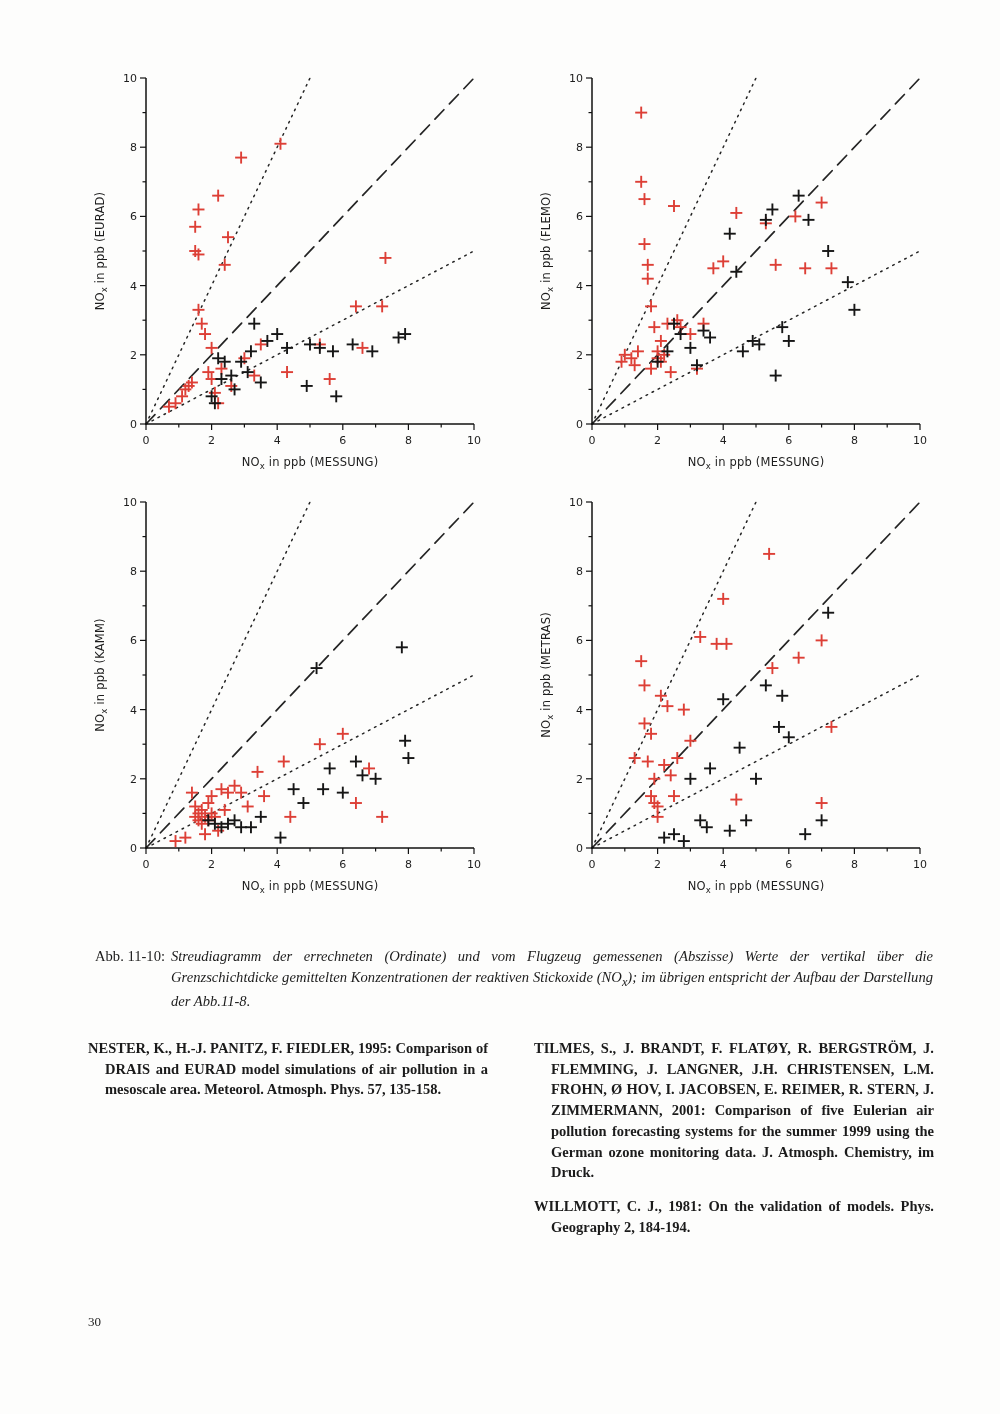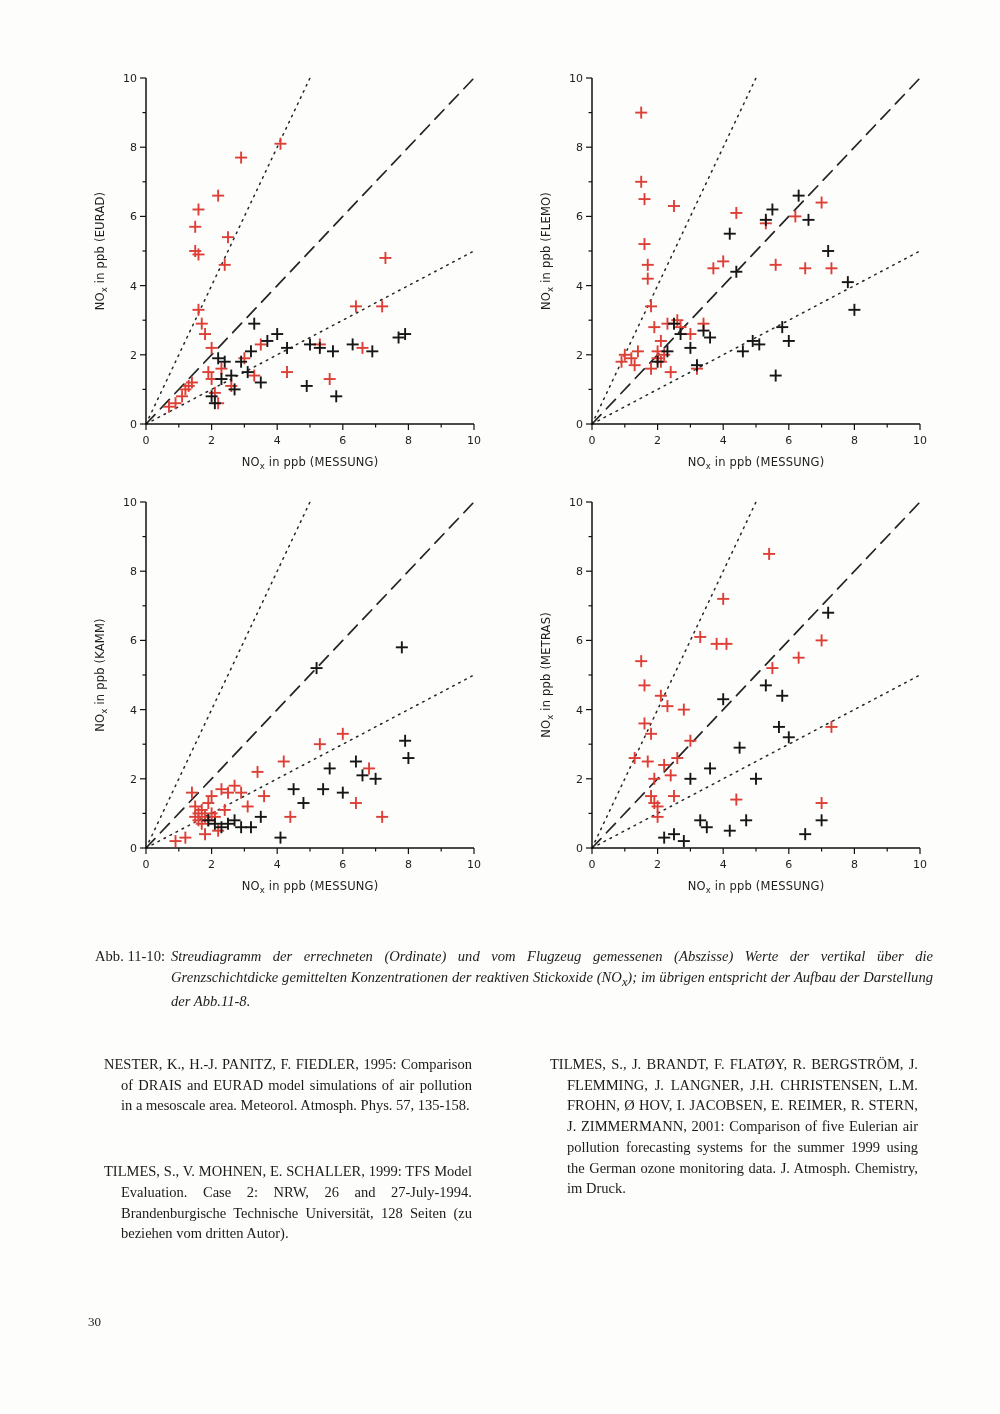"NESTER, K., H.-J. PANITZ, F." .ref { font-weight: none -> bold; margin: 16px -> 0 }
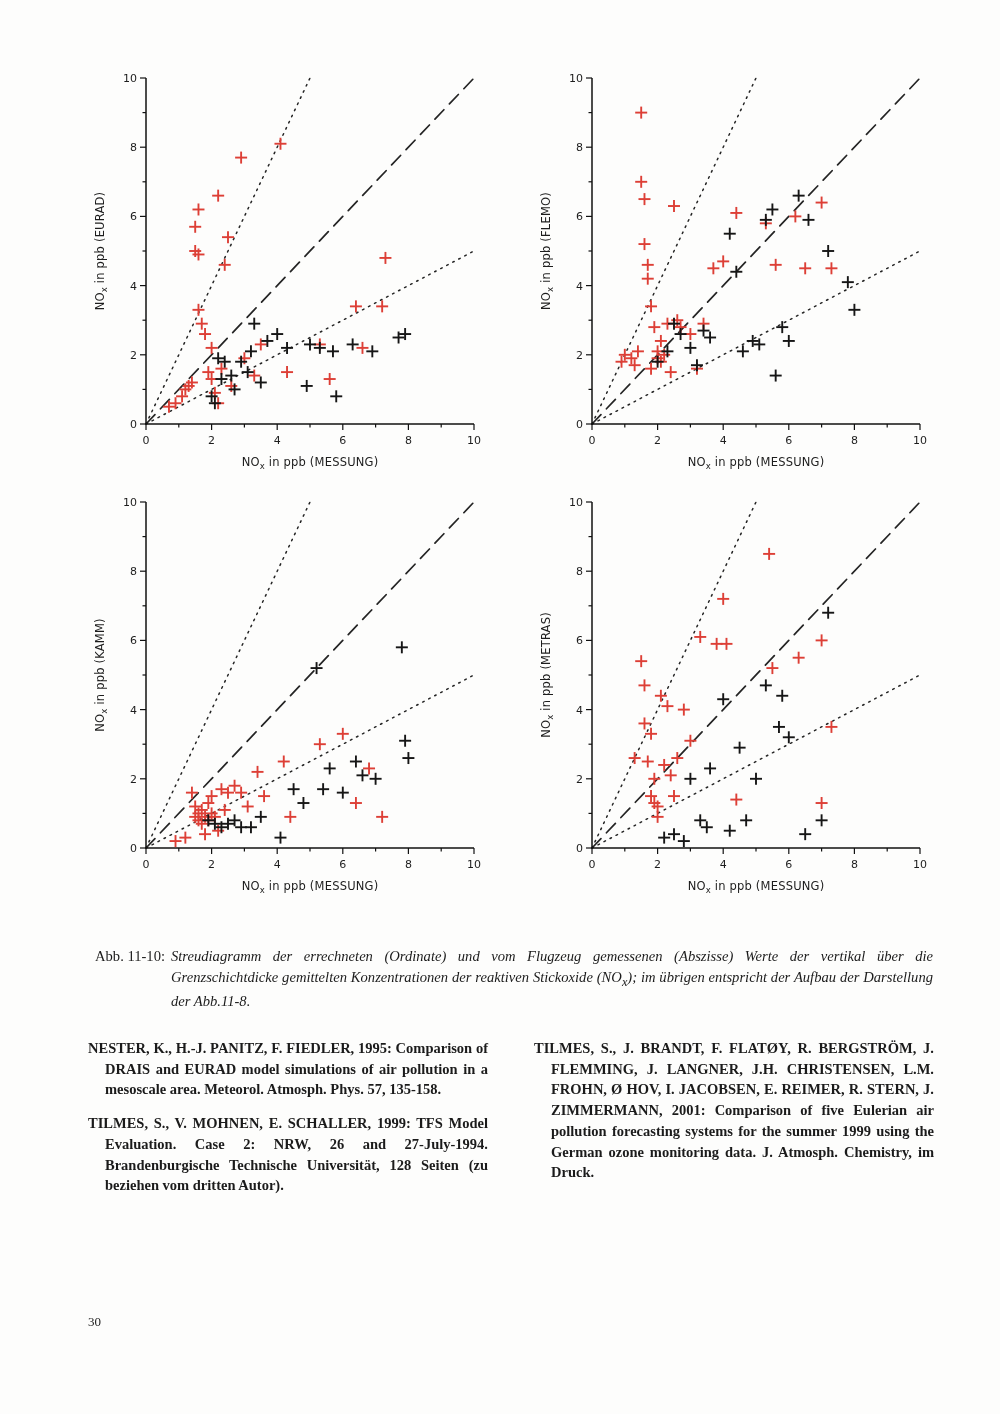"TILMES, S., V. MOHNEN, E." p.ref { html: <p>TILMES, S., V. MOHNEN, E. SCHALLER, 1999: TFS Model Evaluation. Case 2: NRW, 26 and 27-July-1994. Brandenburgische Technische Universität, 128 Seiten (zu beziehen vom dritten Autor).</p> -> none }
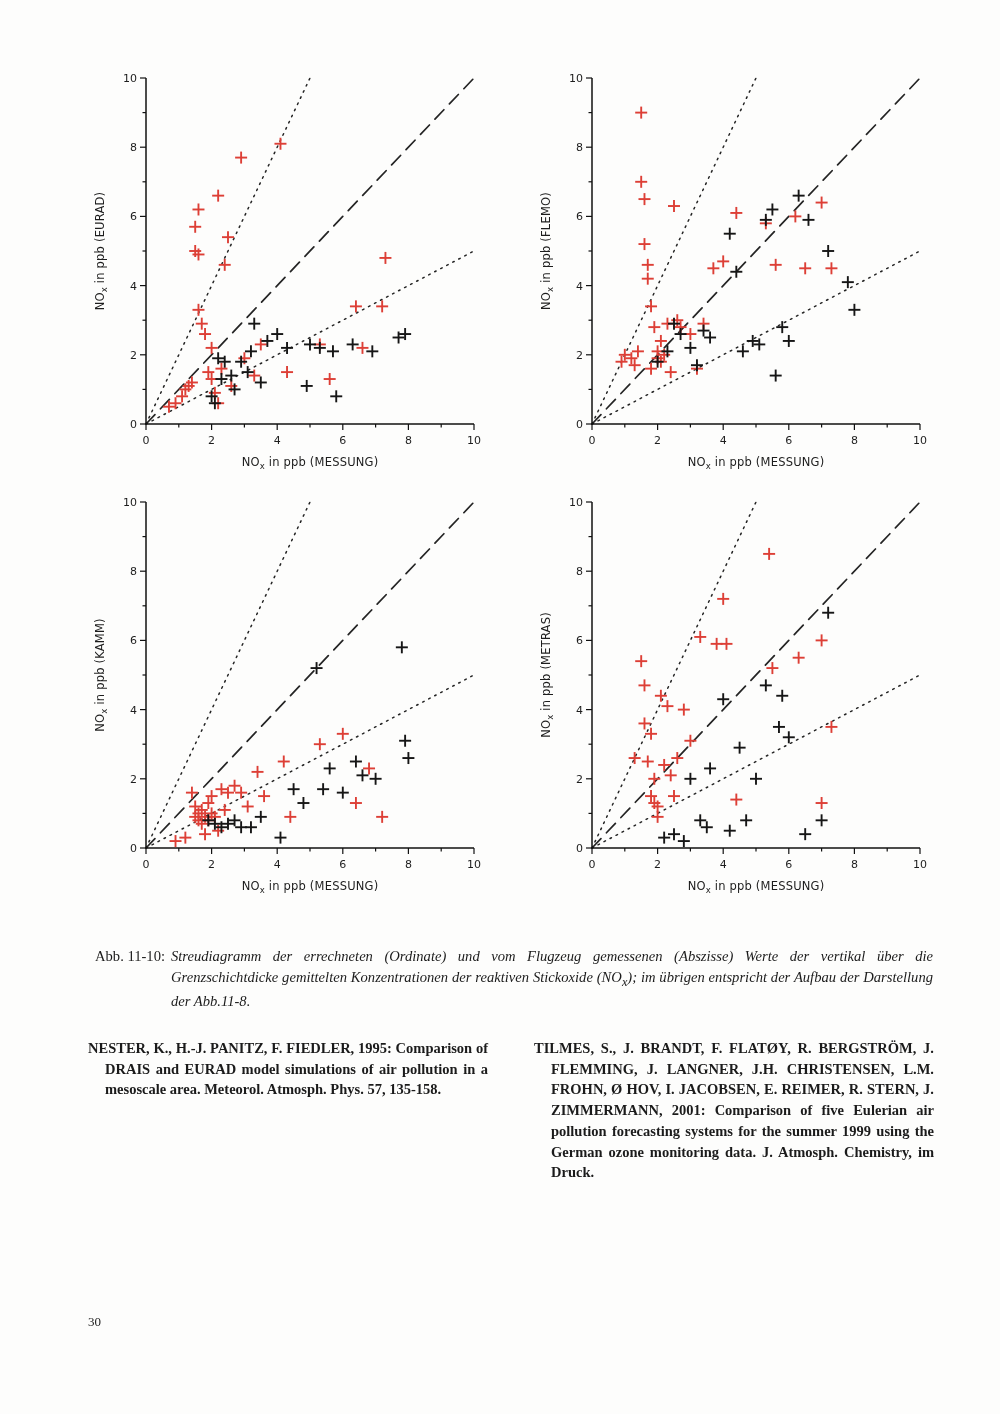"WILLMOTT, C. J., 1981: On" p.ref { html: none -> <p>WILLMOTT, C. J., 1981: On the validation of models. Phys. Geography 2, 184-194.</p> }
